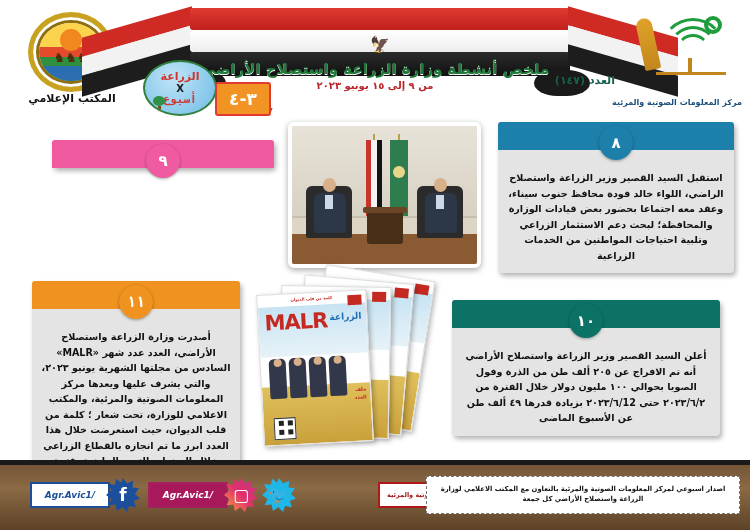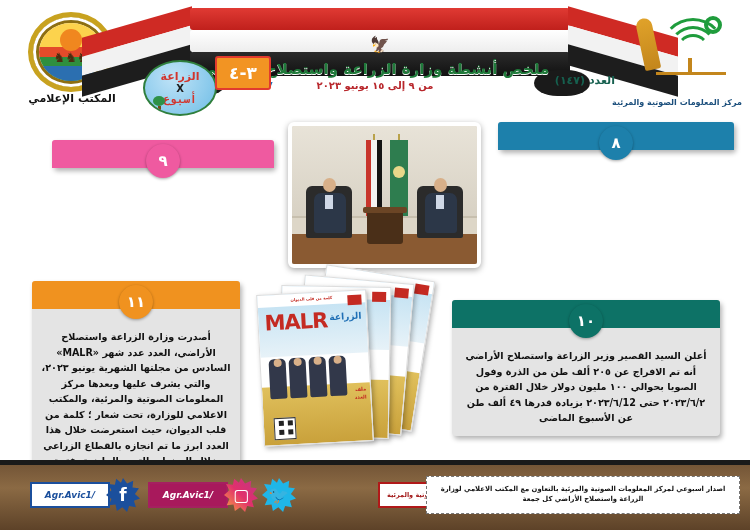"٣-٤" .num-chip { top: 56px -> 82px }
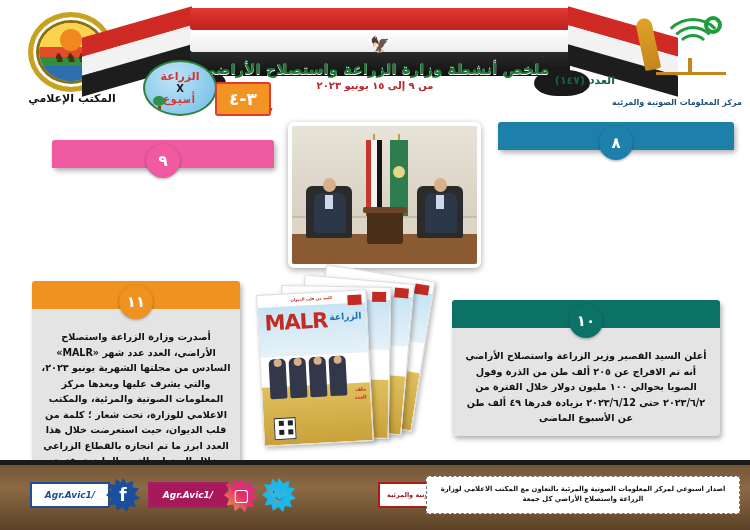"استقبل السيد القصير وزير الزراعة" div.body { html: none -> <div>استقبل السيد القصير وزير الزراعة واستصلاح الراضي، اللواء خالد فودة محافظ جنوب سيناء، وعقد معه اجتماعا بحضور بعض قيادات الوزارة والمحافظة؛ لبحث دعم الاستثمار الزراعي وتلبية احتياجات المواطنين من الخدمات الزراعية</div> }
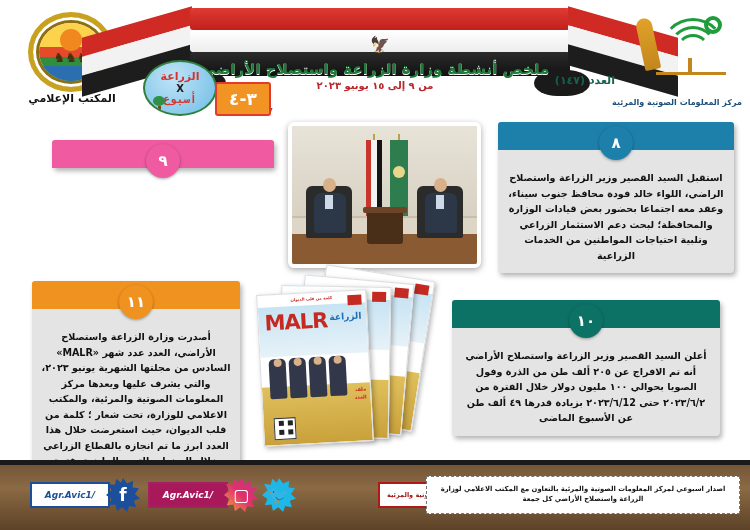"١١" #card11 .bar { font-family: none -> Liberation Mono, monospace }
